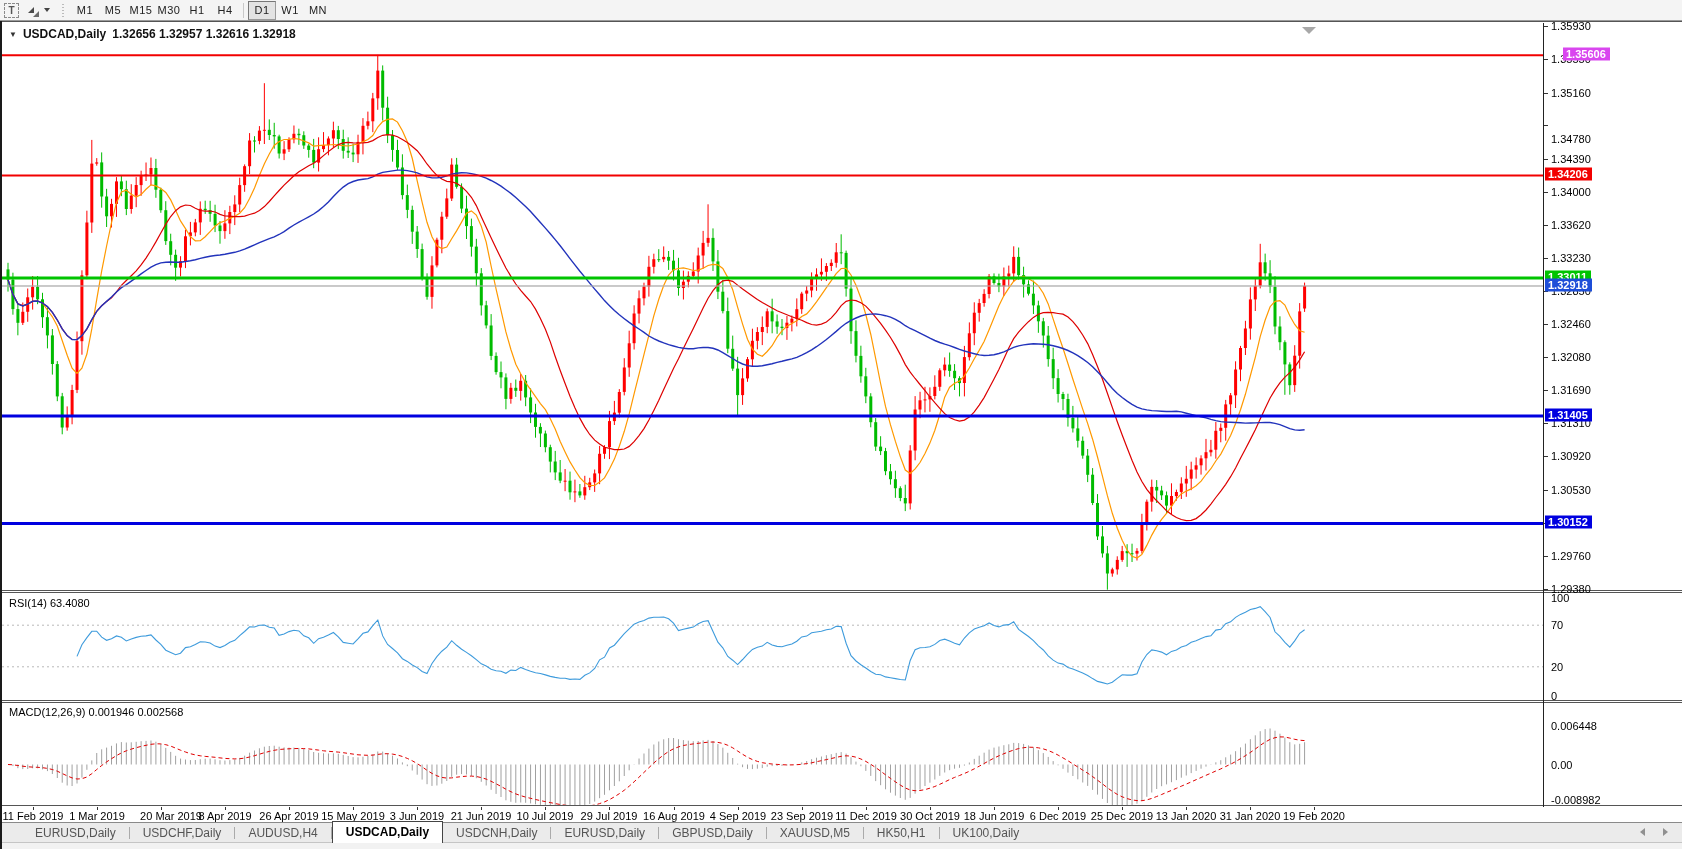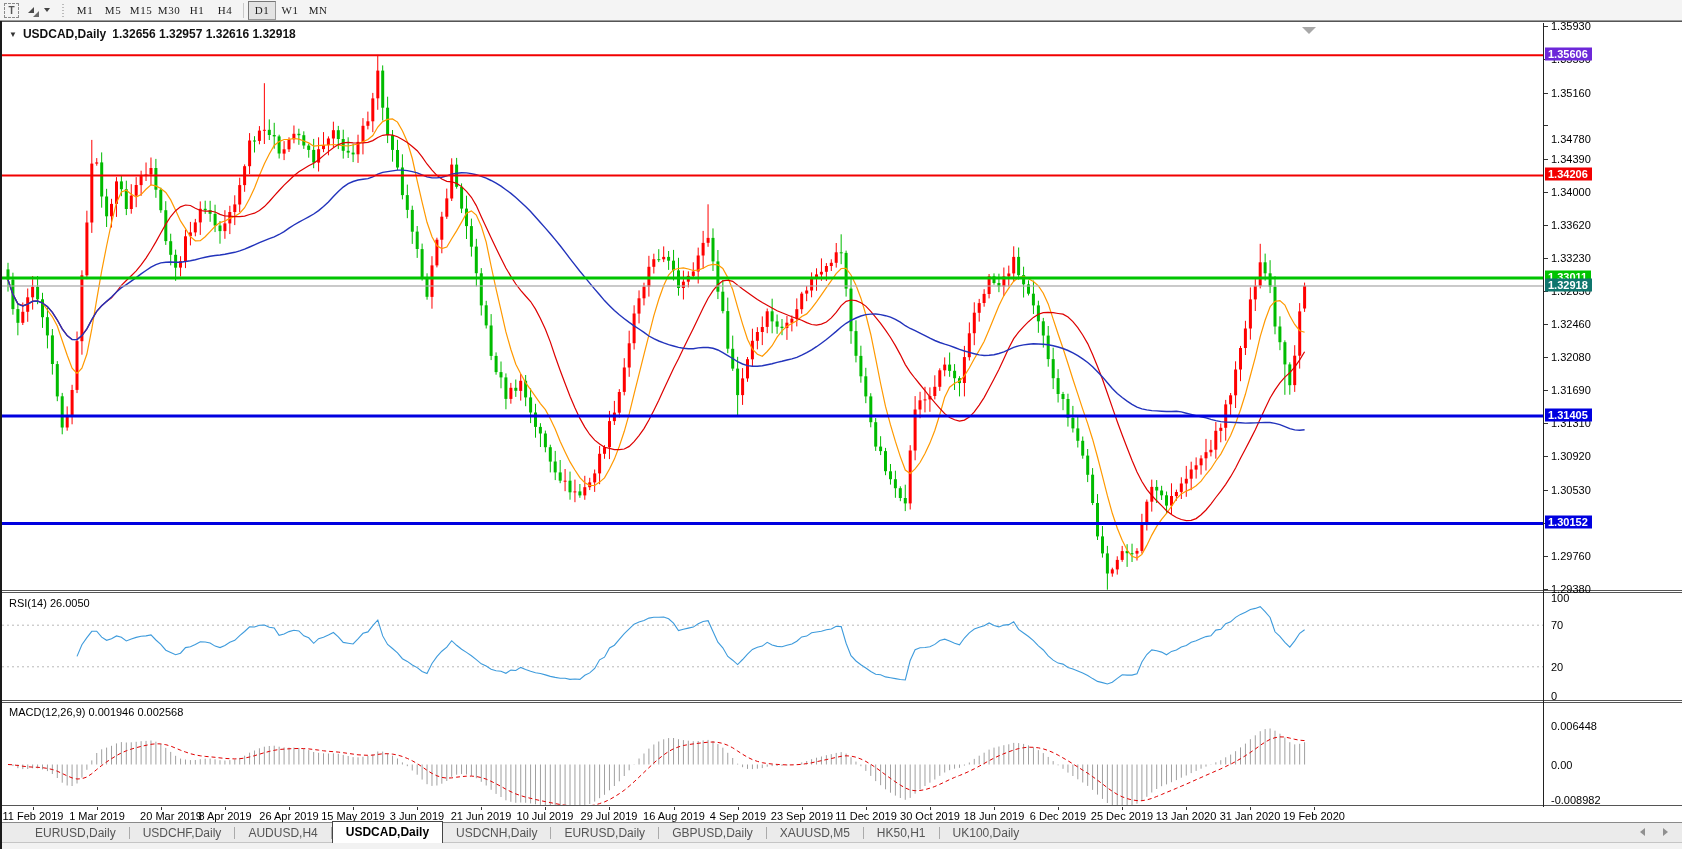"M1" div { font-family: Liberation Serif, serif -> none }
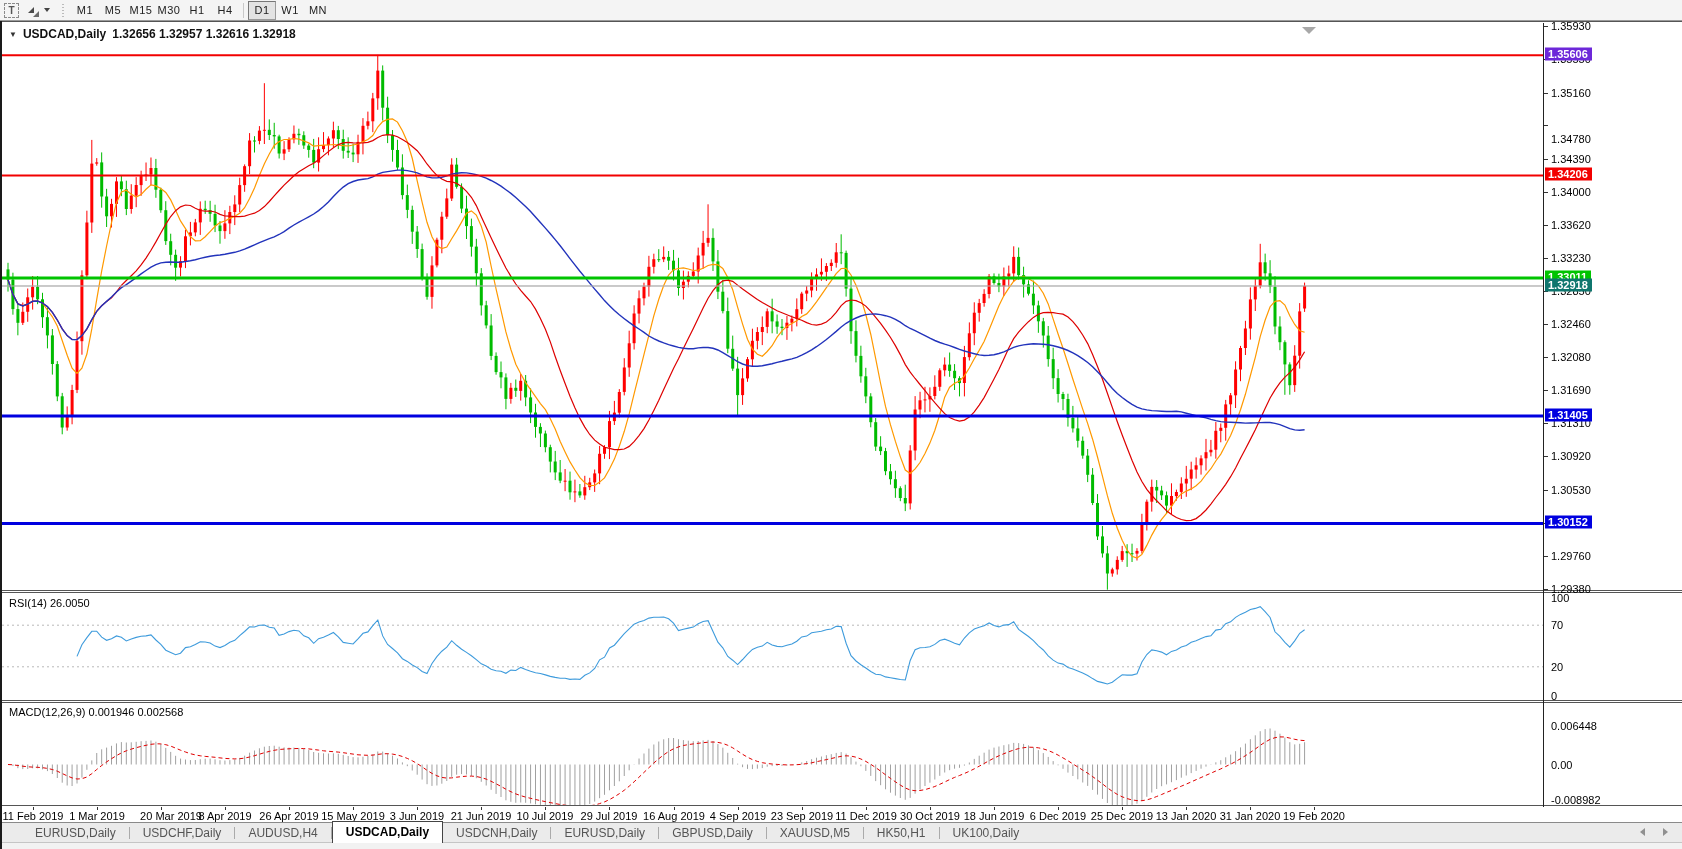"1.35606" div.chip { background: #6d28d9 -> #d946ef; left: 2px -> 20px }
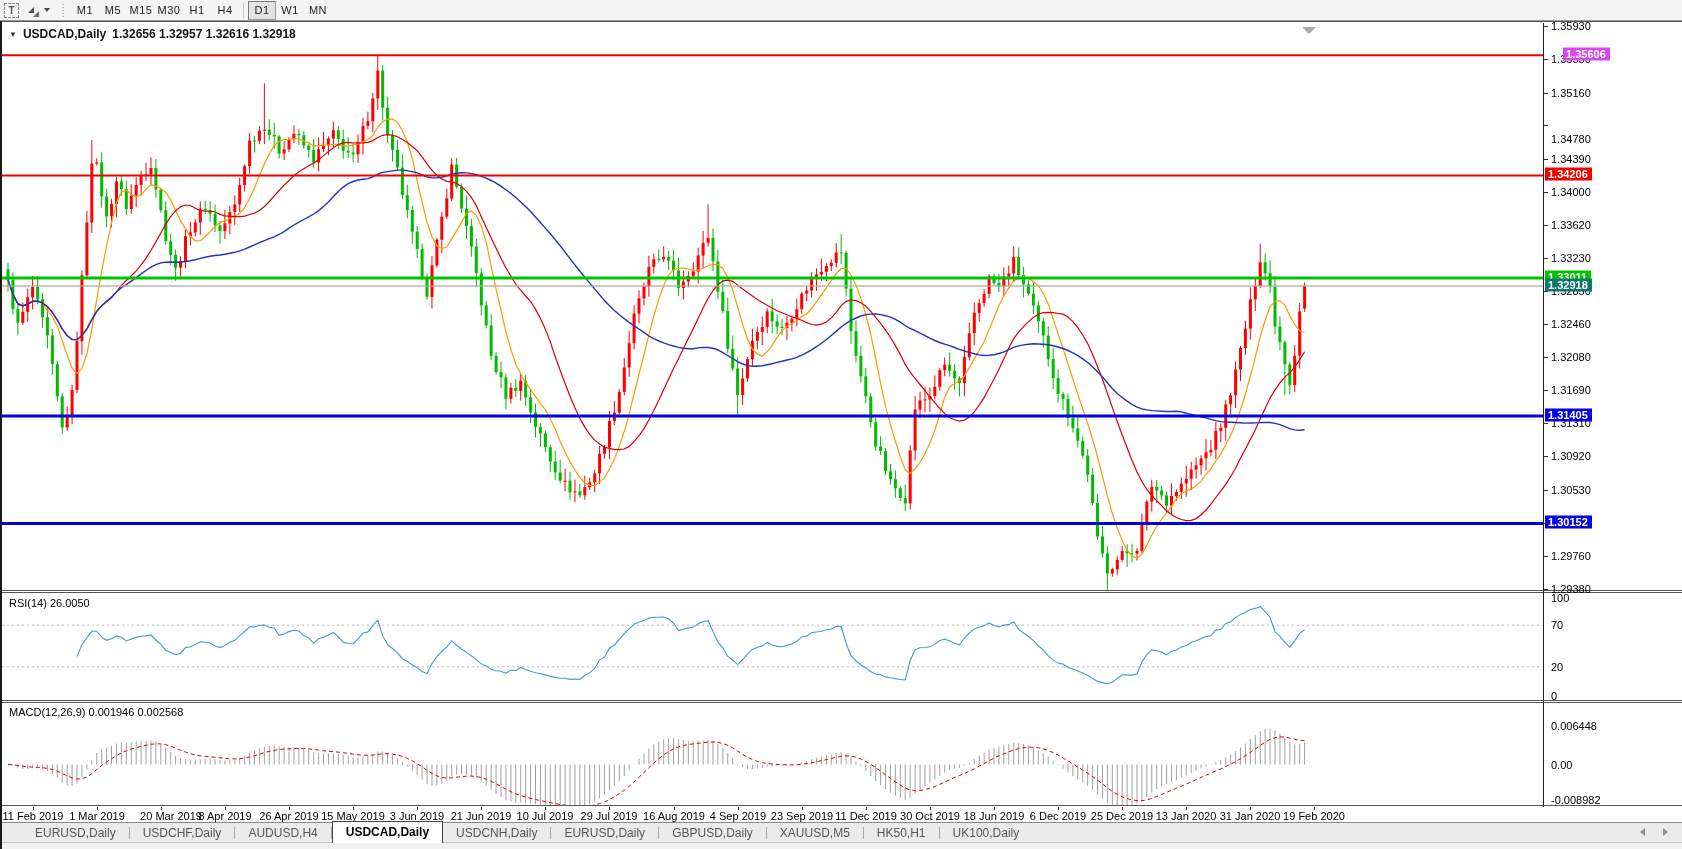"1.32918" div.chip { background: #0f766e -> #1d4ed8 }
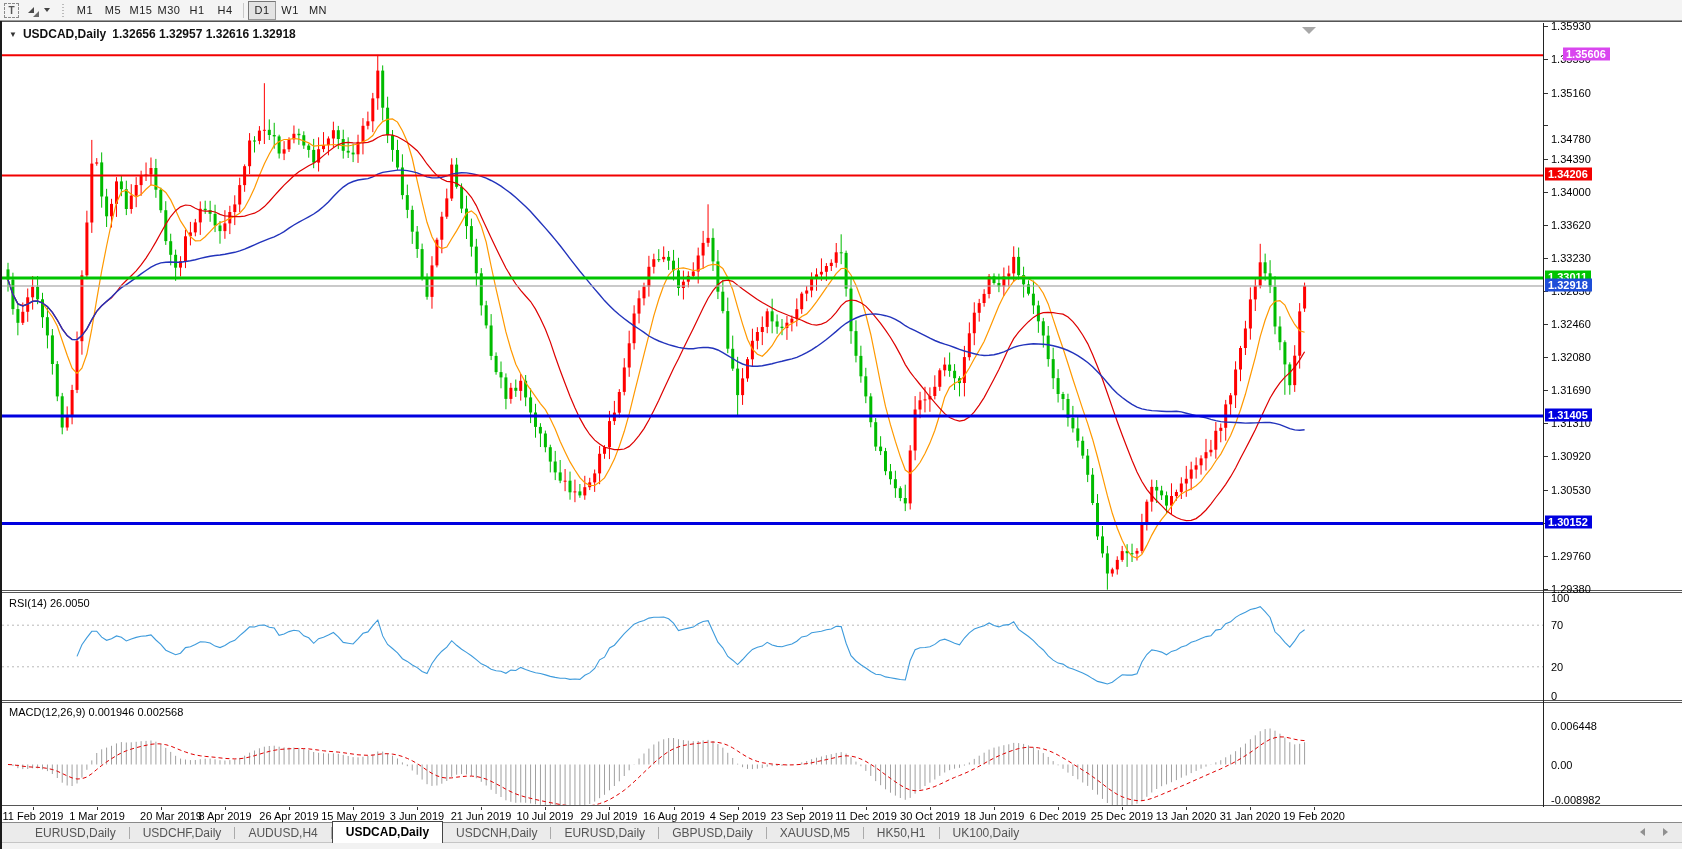"RSI(14) 26.0050" div.indlabel { text: 26.0050 -> 63.4080 }
